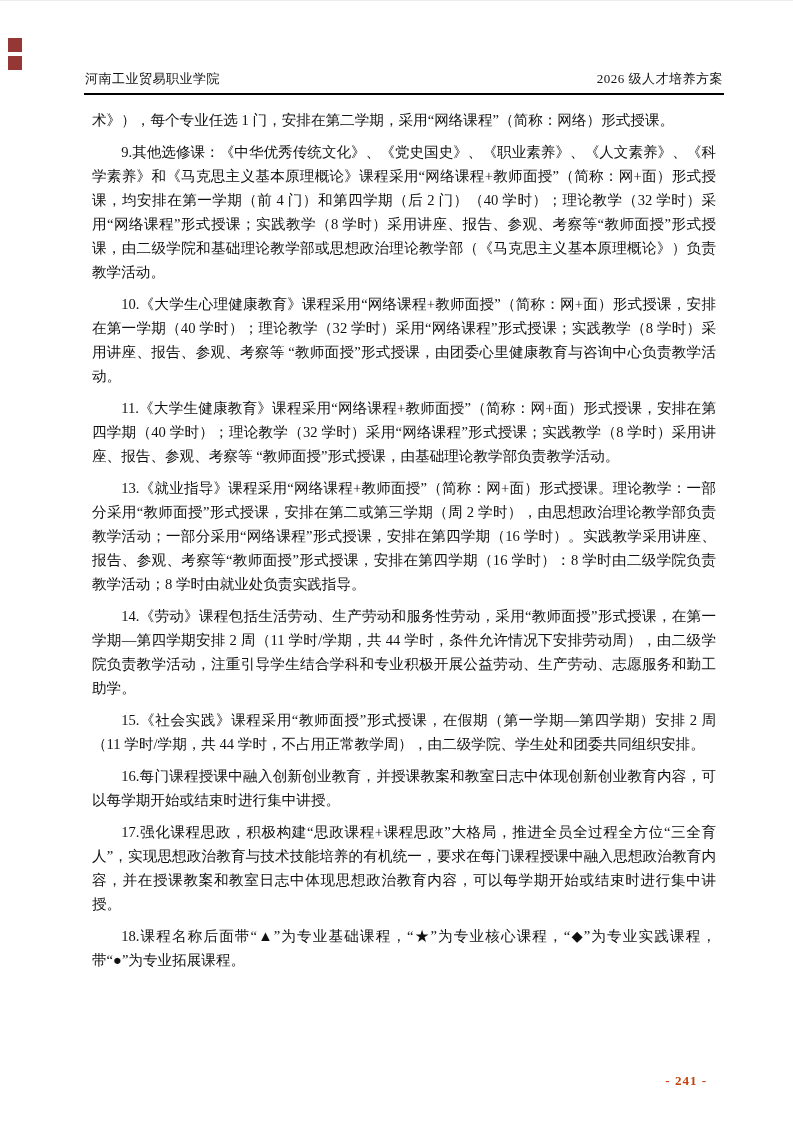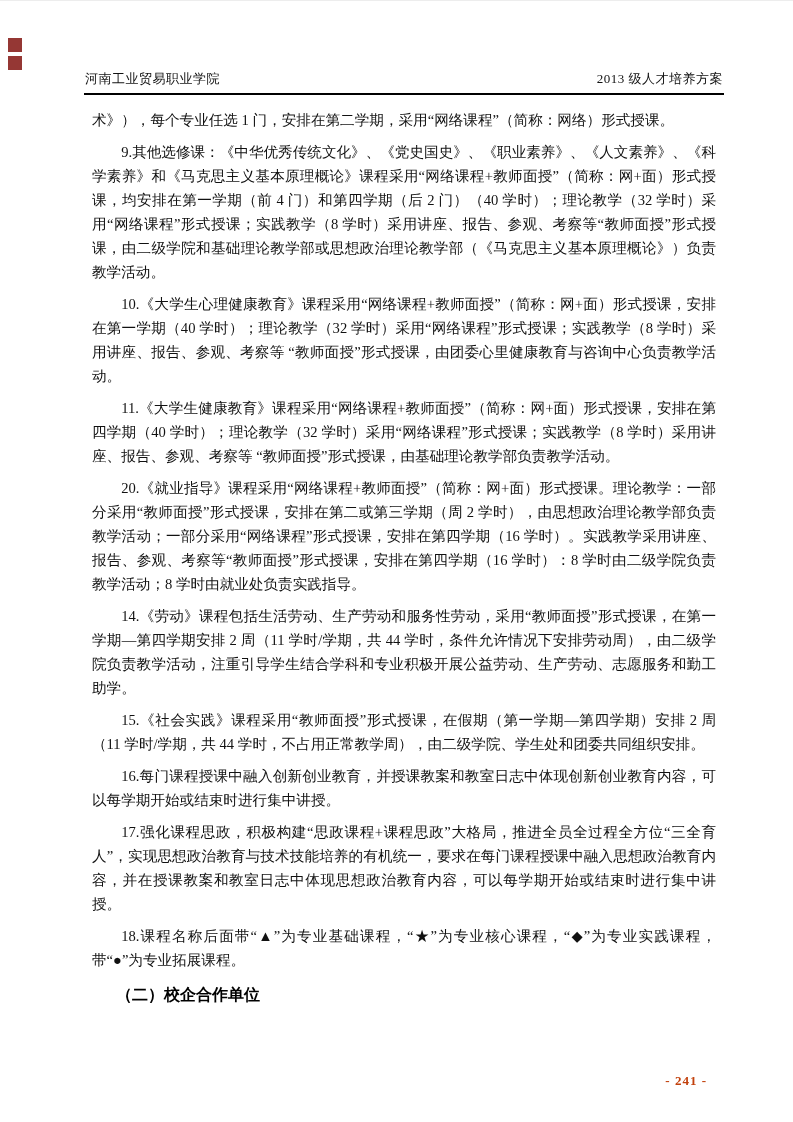"2013 级人才培养方案" span { text: 2013 -> 2026 }
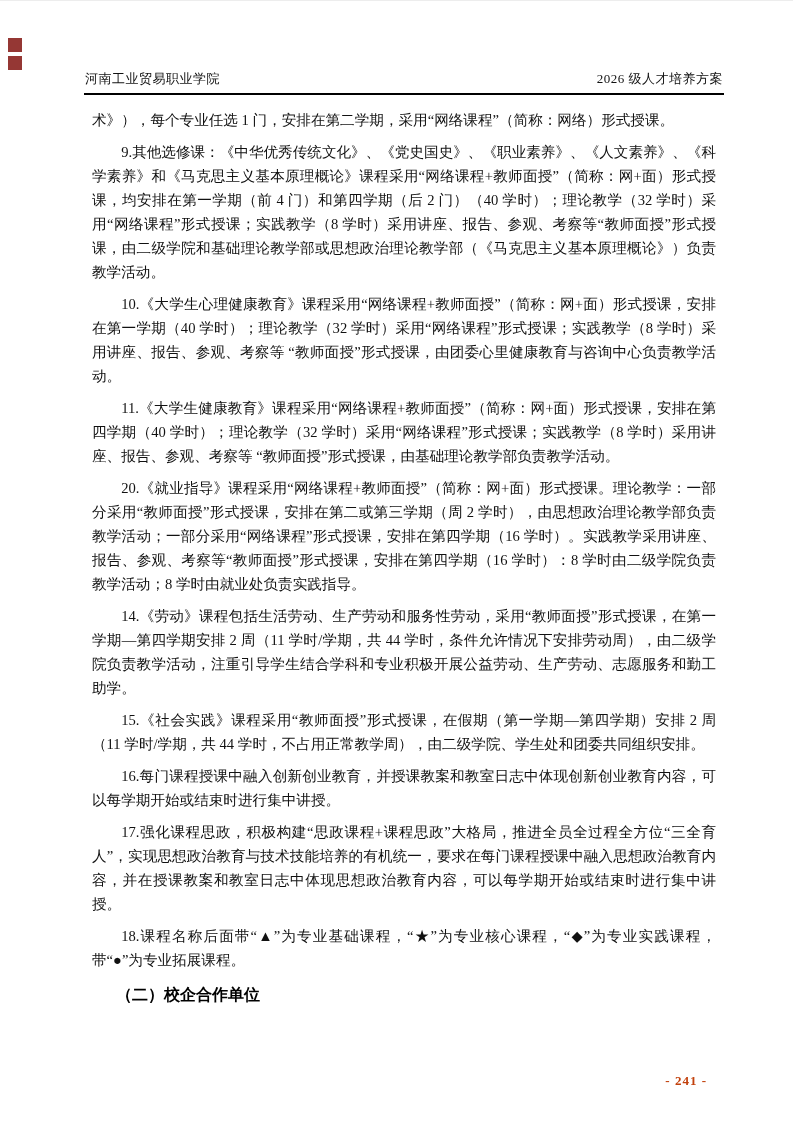"20.《就业指导》课程采用“网络课程+教师面授”（简称：网+面）形式授课。理论教" p { text: 20 -> 13 }
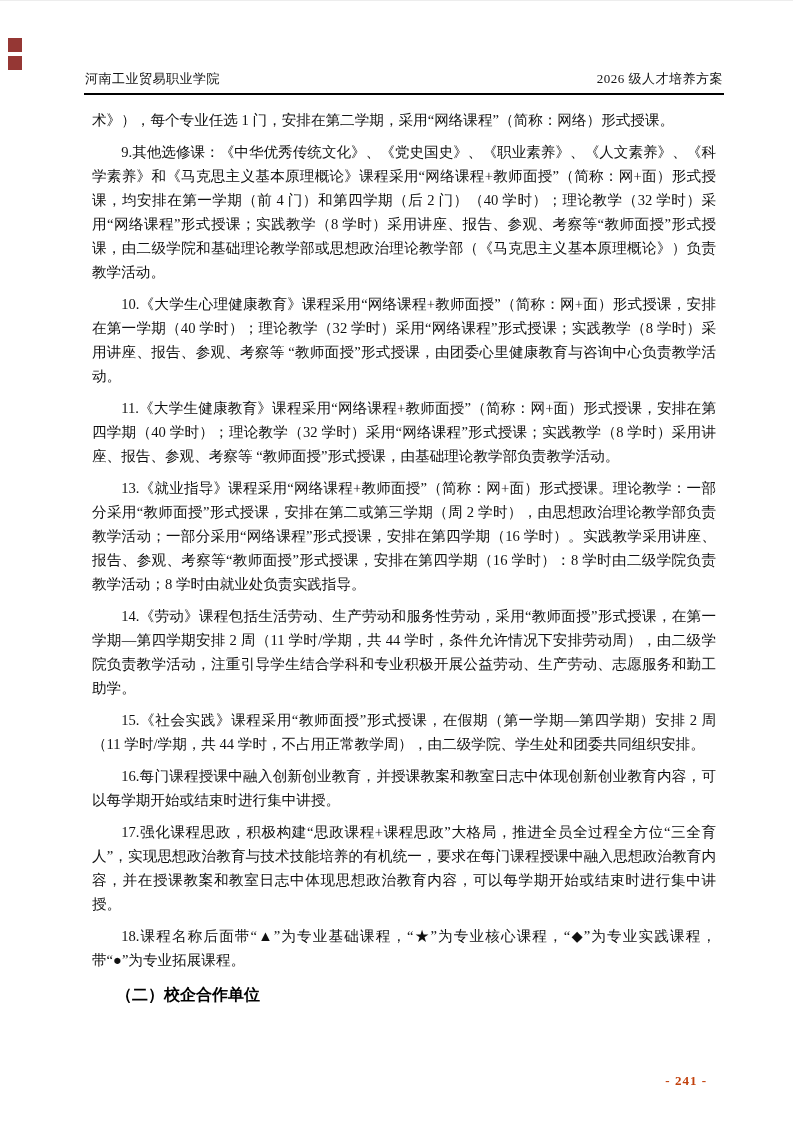"（二）校企合作单位" h3.section { html: <h3>（二）校企合作单位</h3> -> none }
